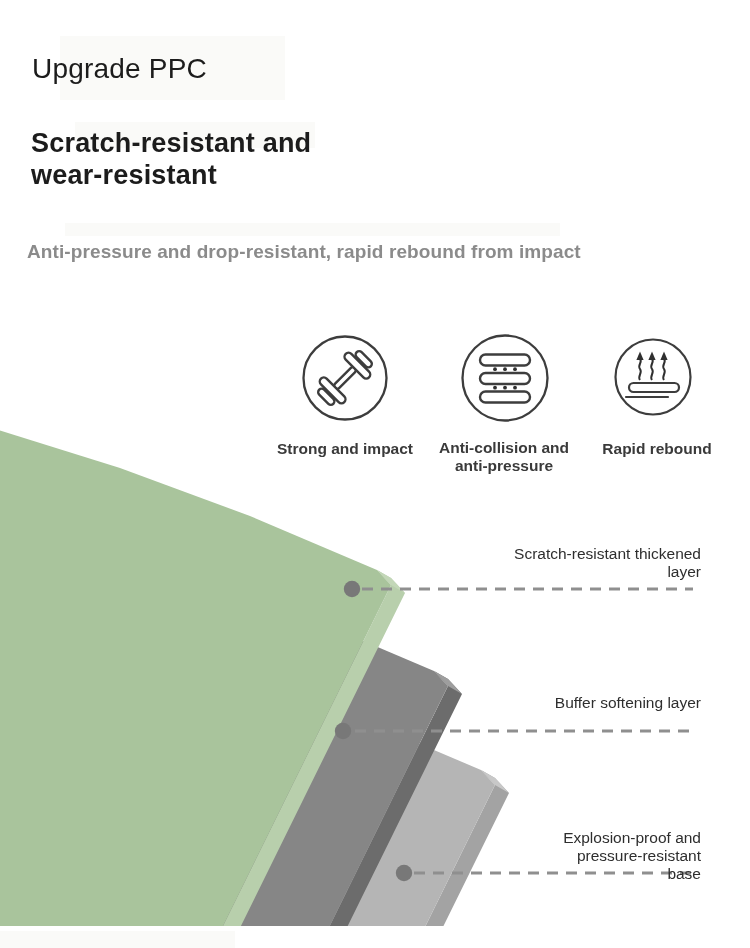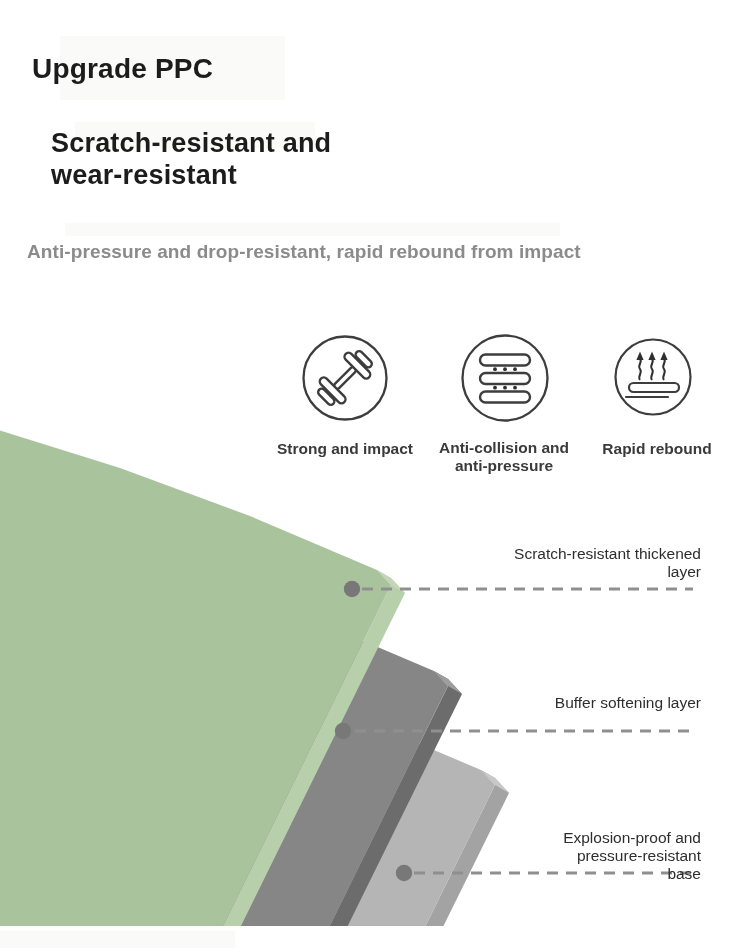"Upgrade PPC" .tag-title { font-weight: 700 -> 400 }
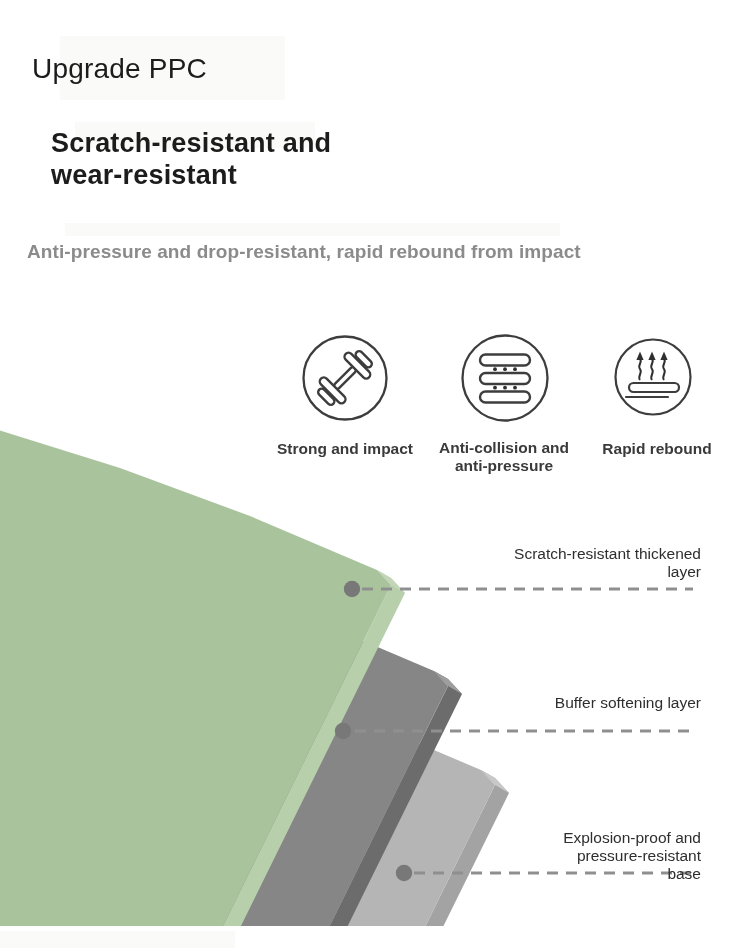"Scratch-resistant and" .main-title { margin-left: 20px -> none }
